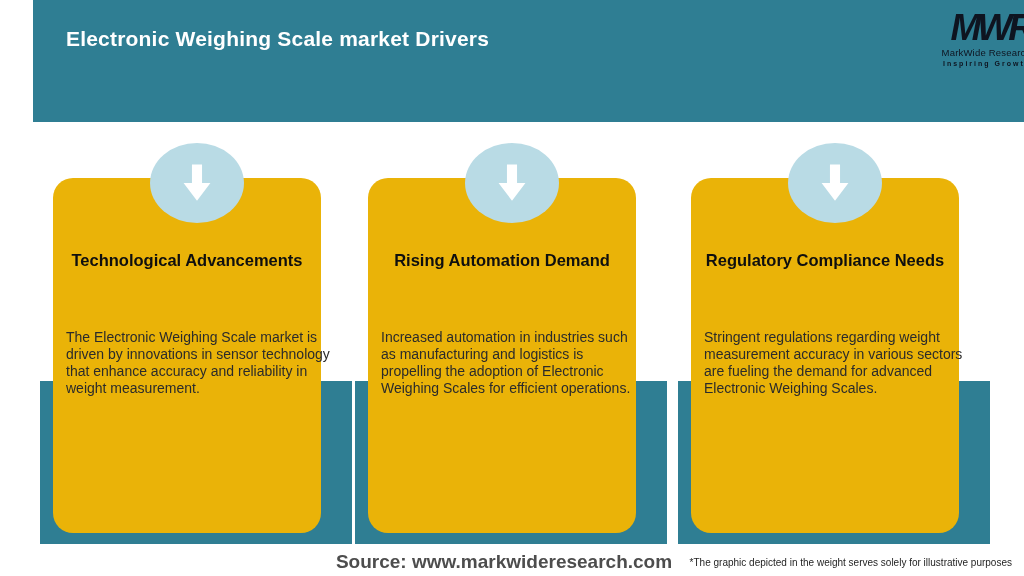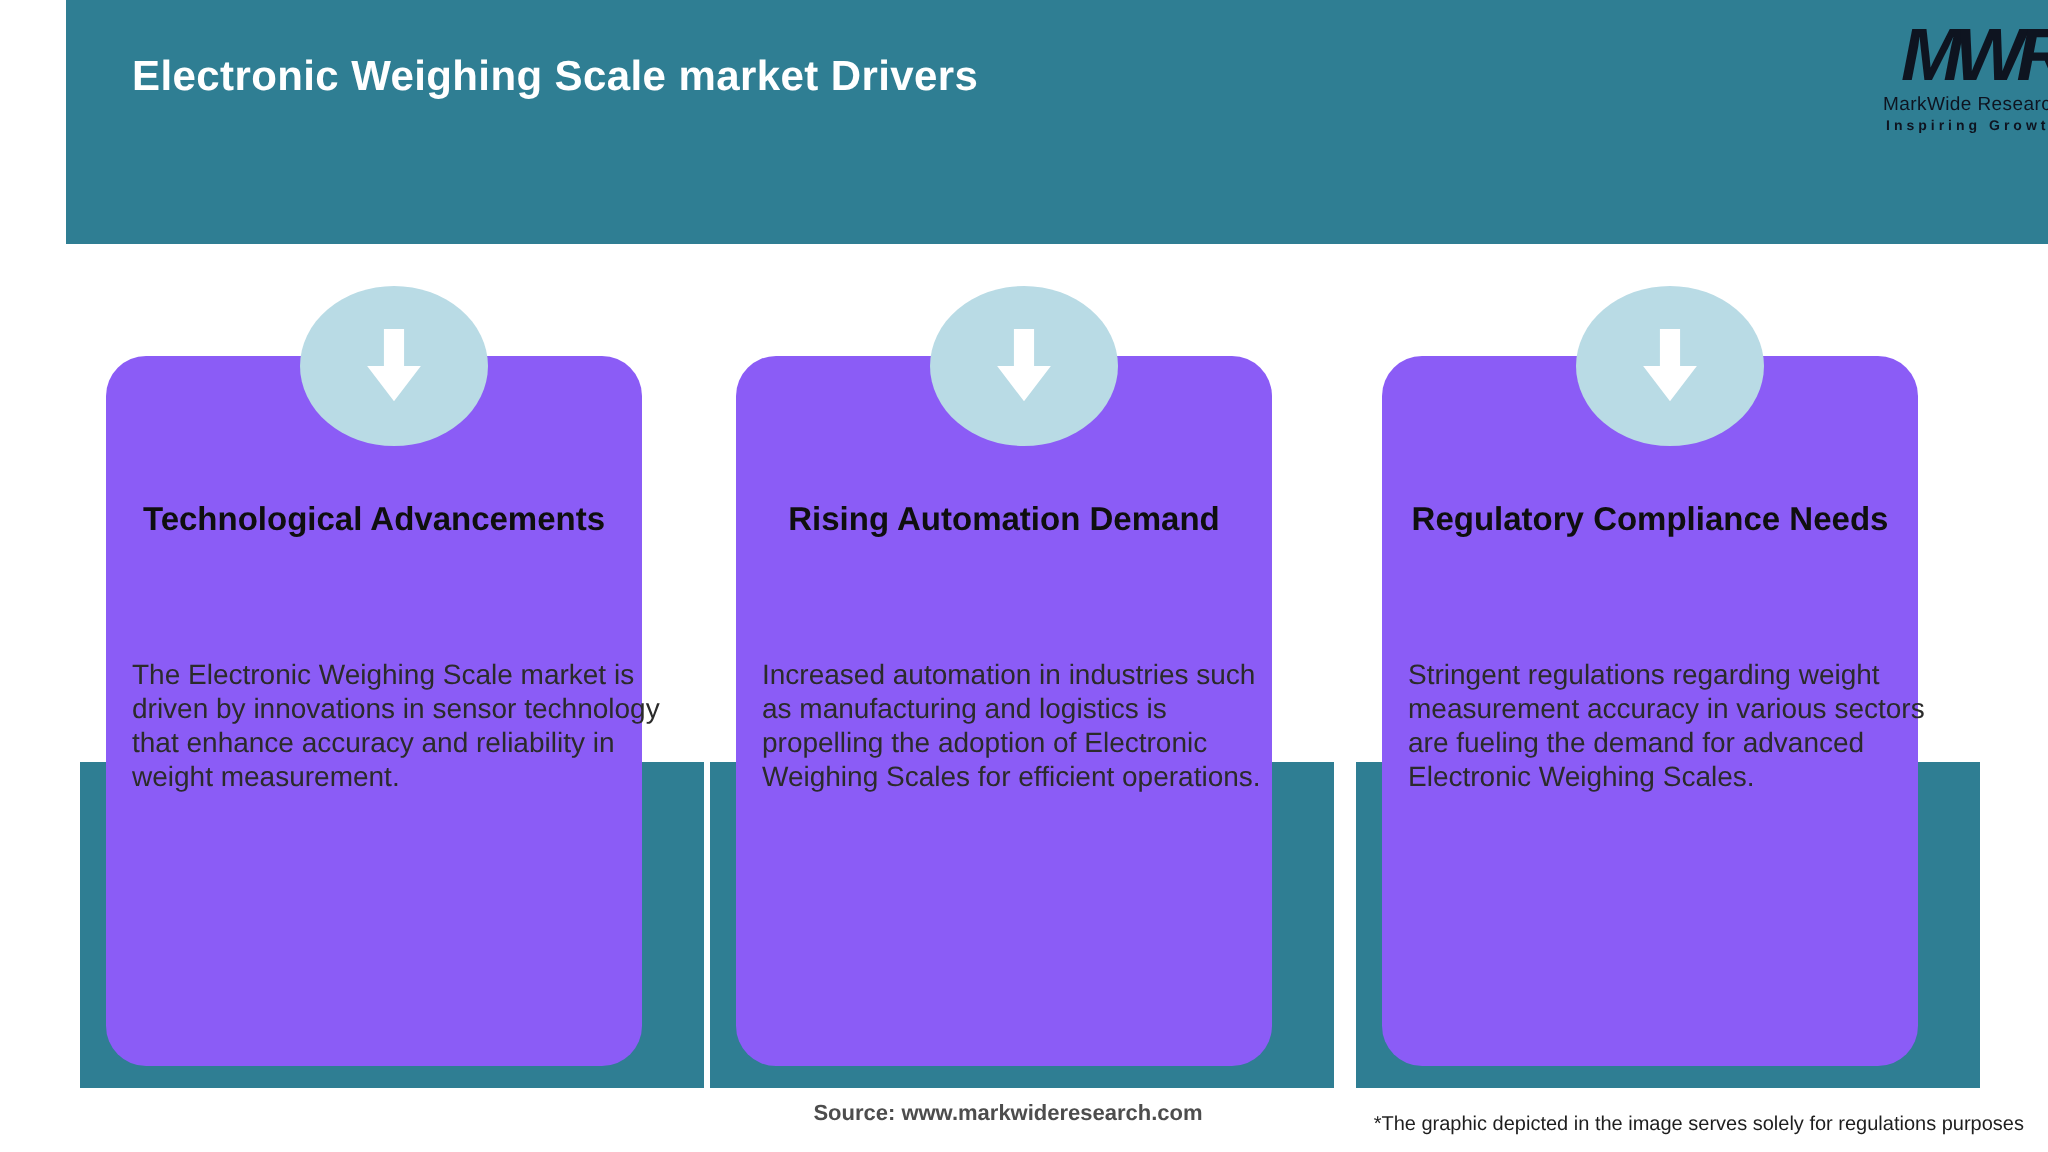"Technological Advancements" .card { background: #8b5cf6 -> #eab308 }
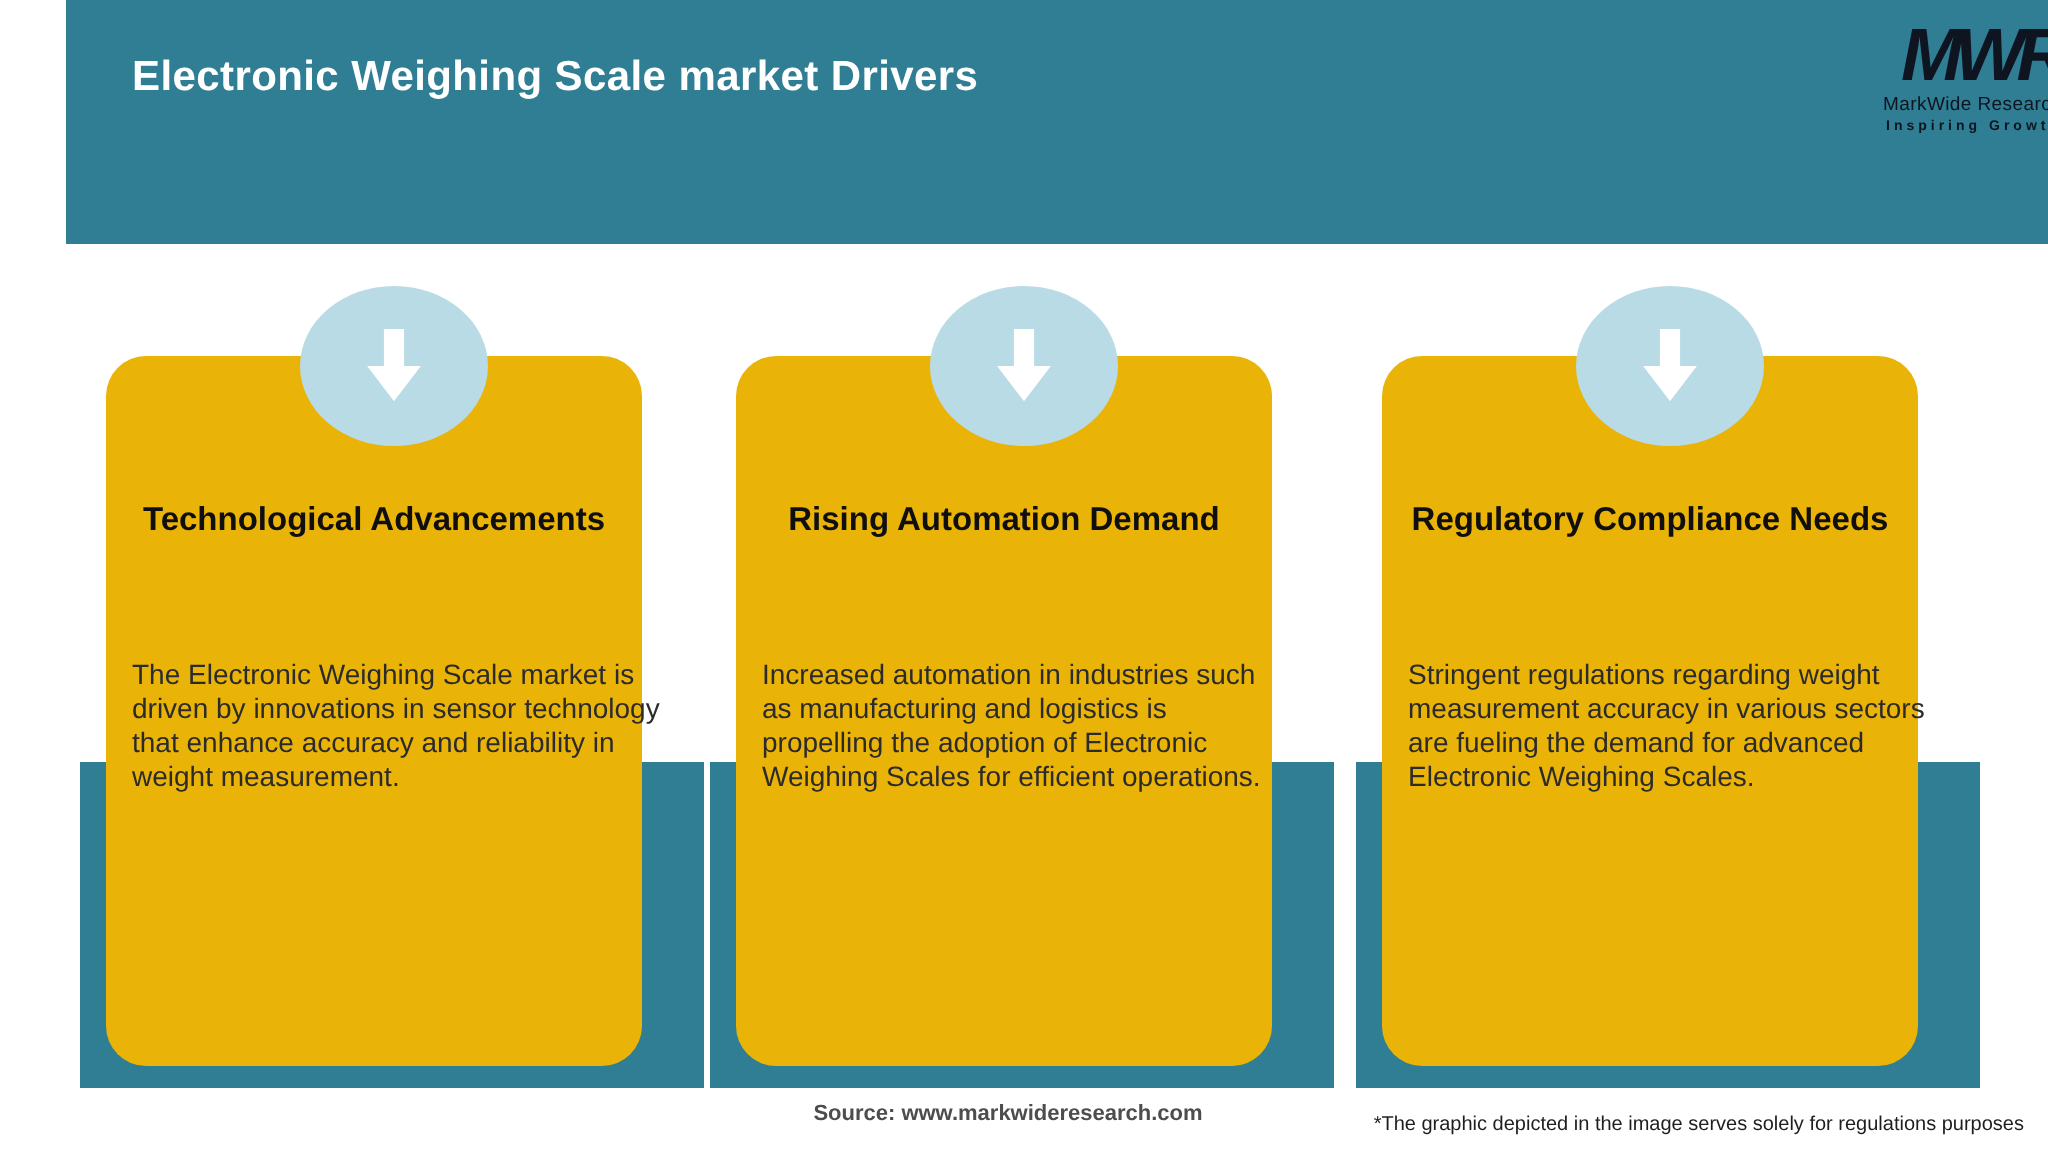"Source: www.markwideresearch.com" .source { font-size: 11px -> 19px }
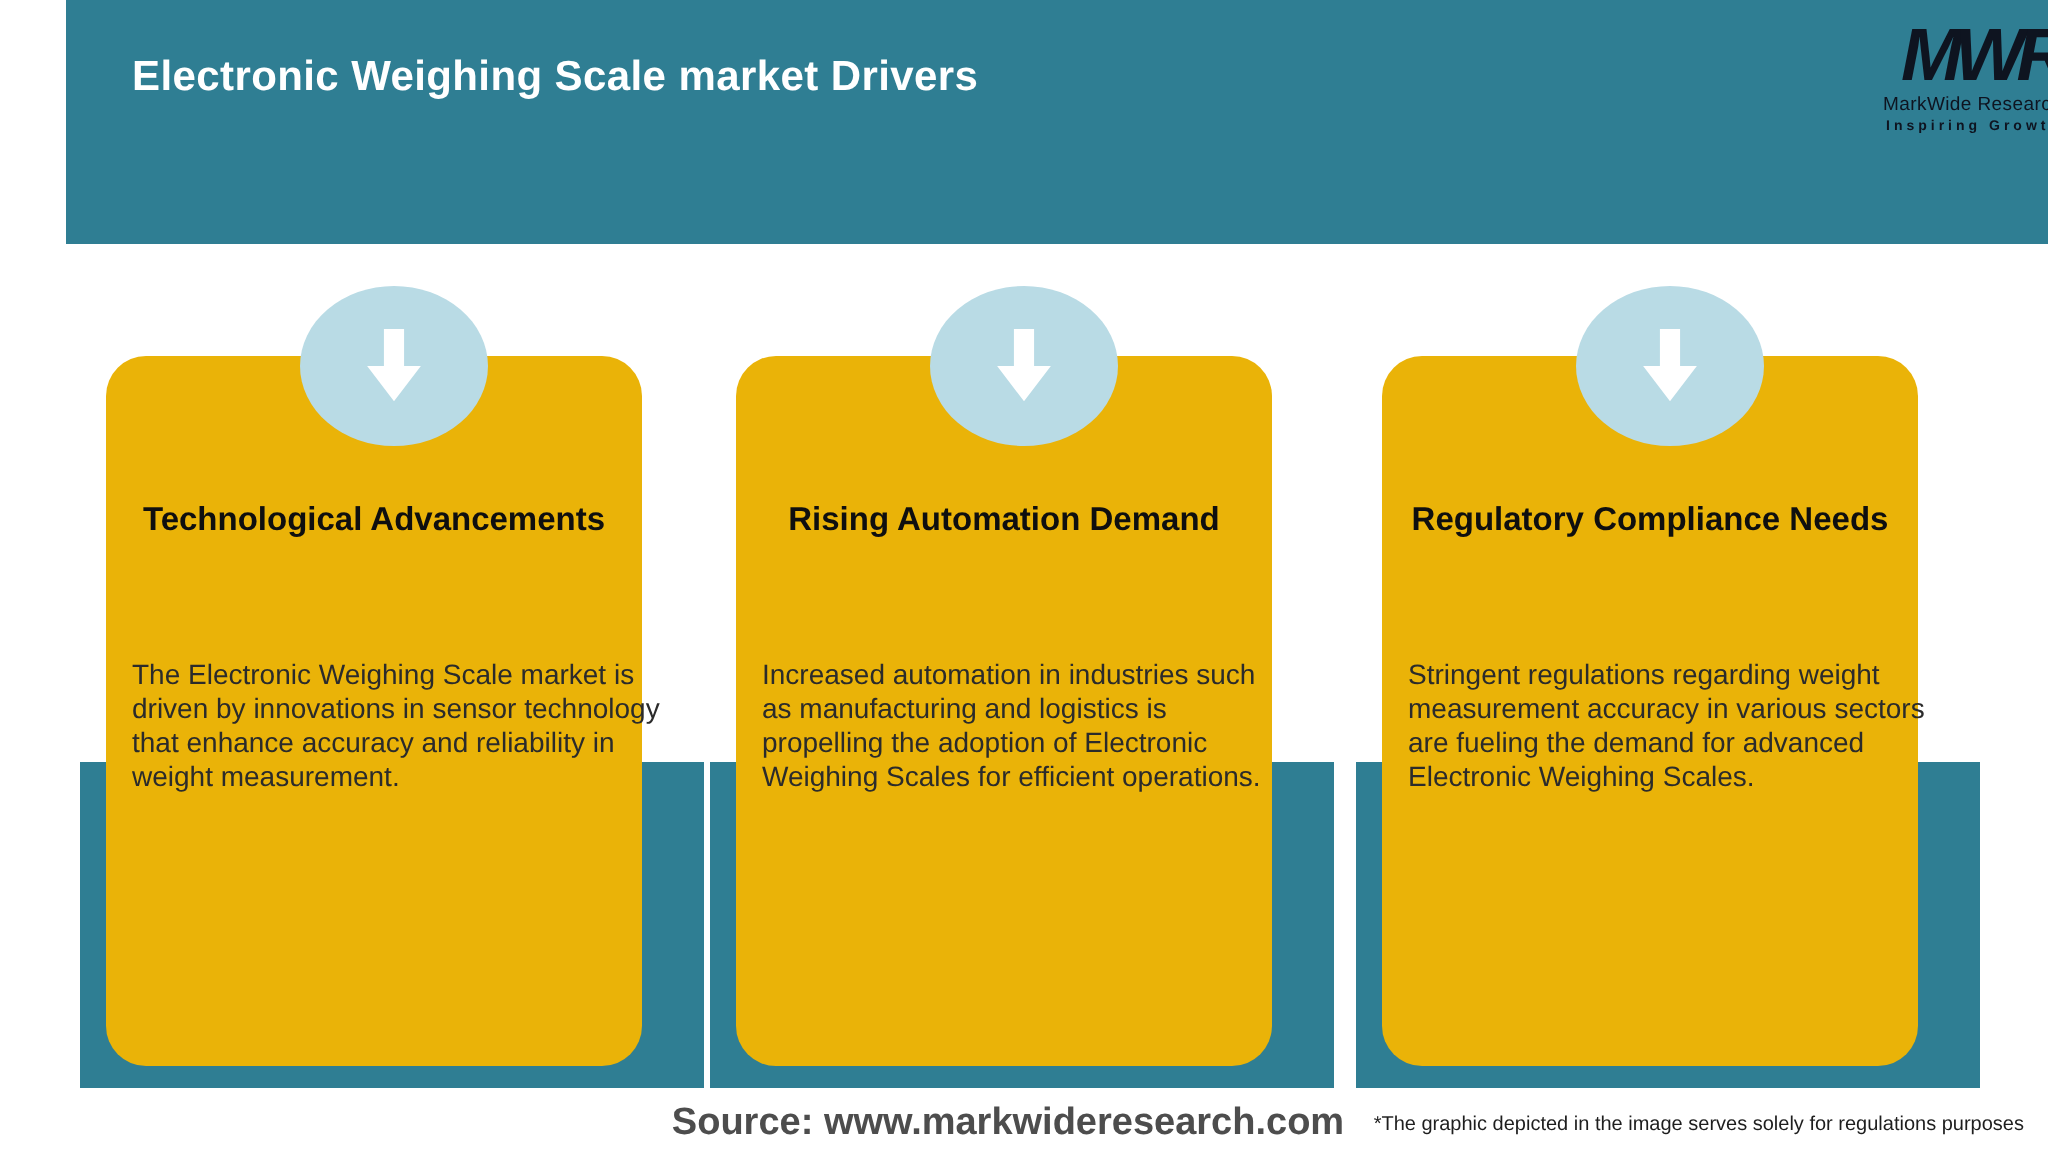"*The graphic depicted in the" div.disclaimer { text: image serves solely for regulations -> weight serves solely for illustrative }
